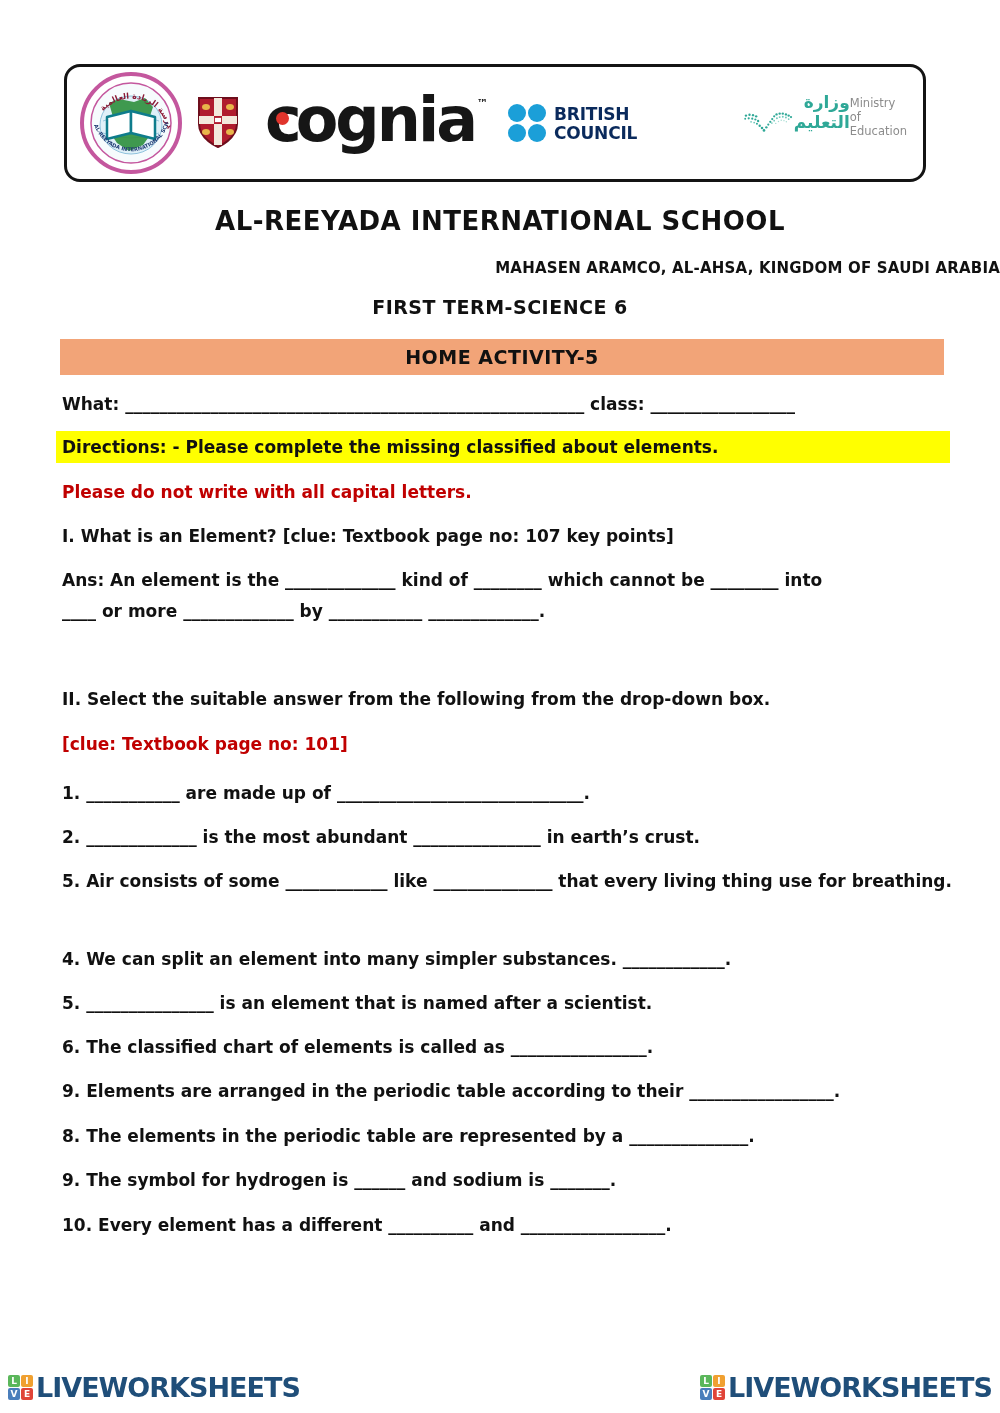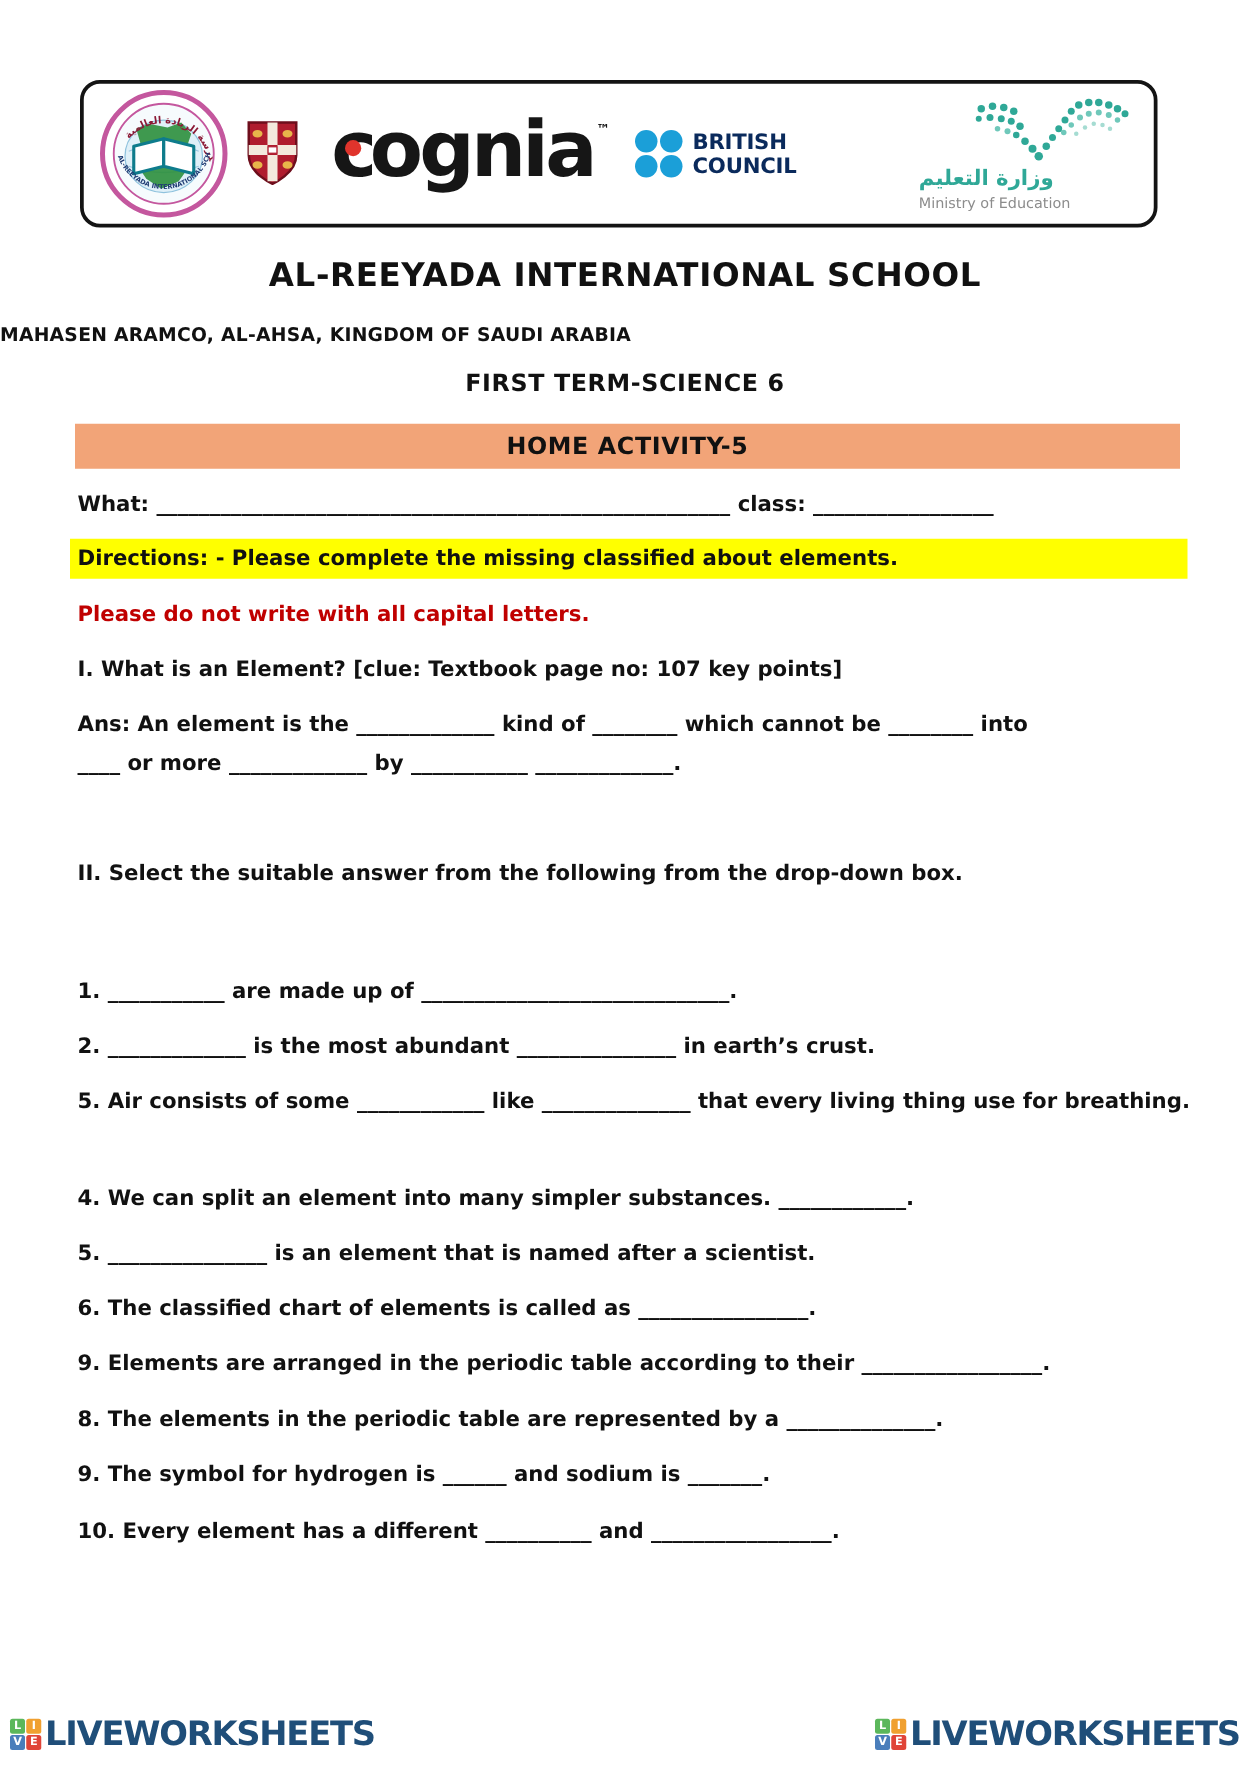"وزارة التعليم" .moe { flex-direction: column -> row }
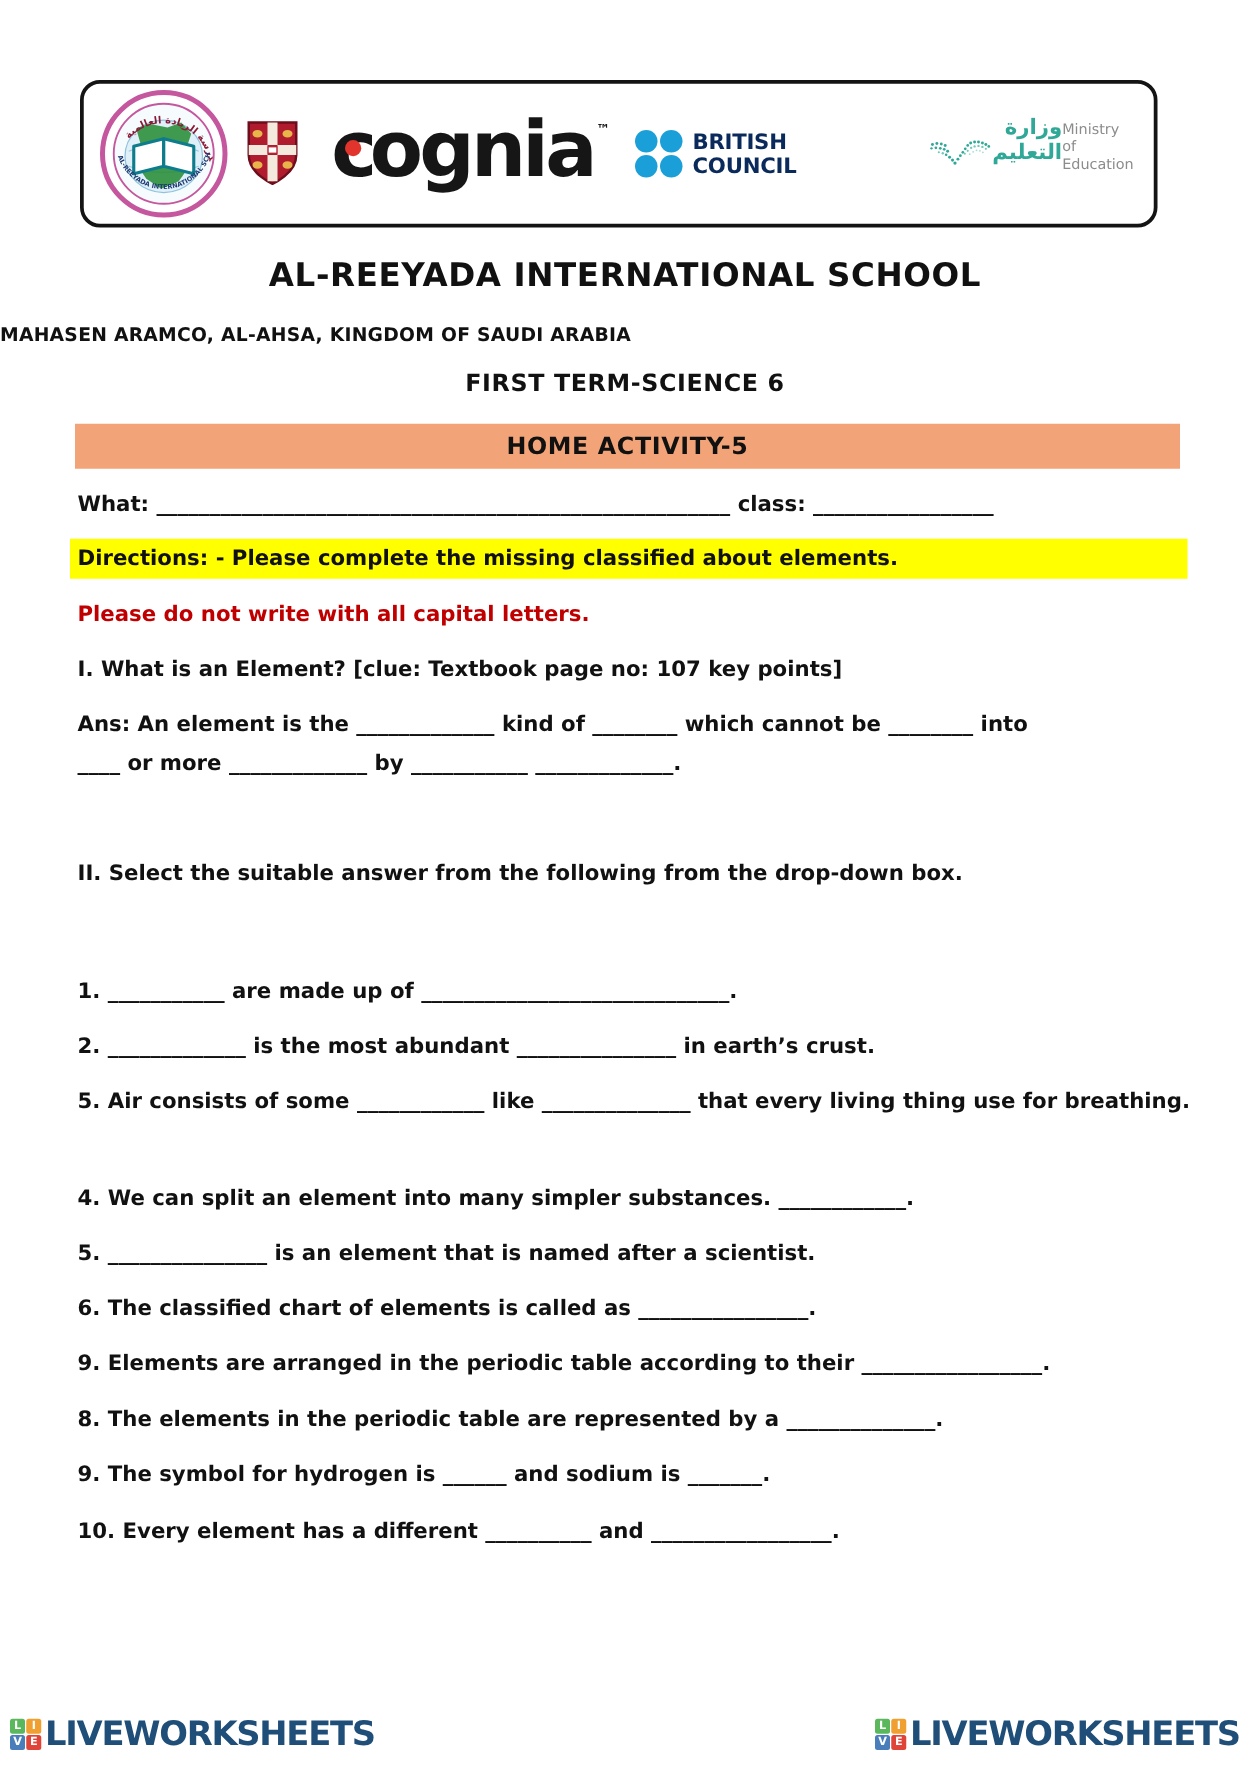"MAHASEN ARAMCO, AL-AHSA, KINGDOM OF" .address { text-align: left -> right }
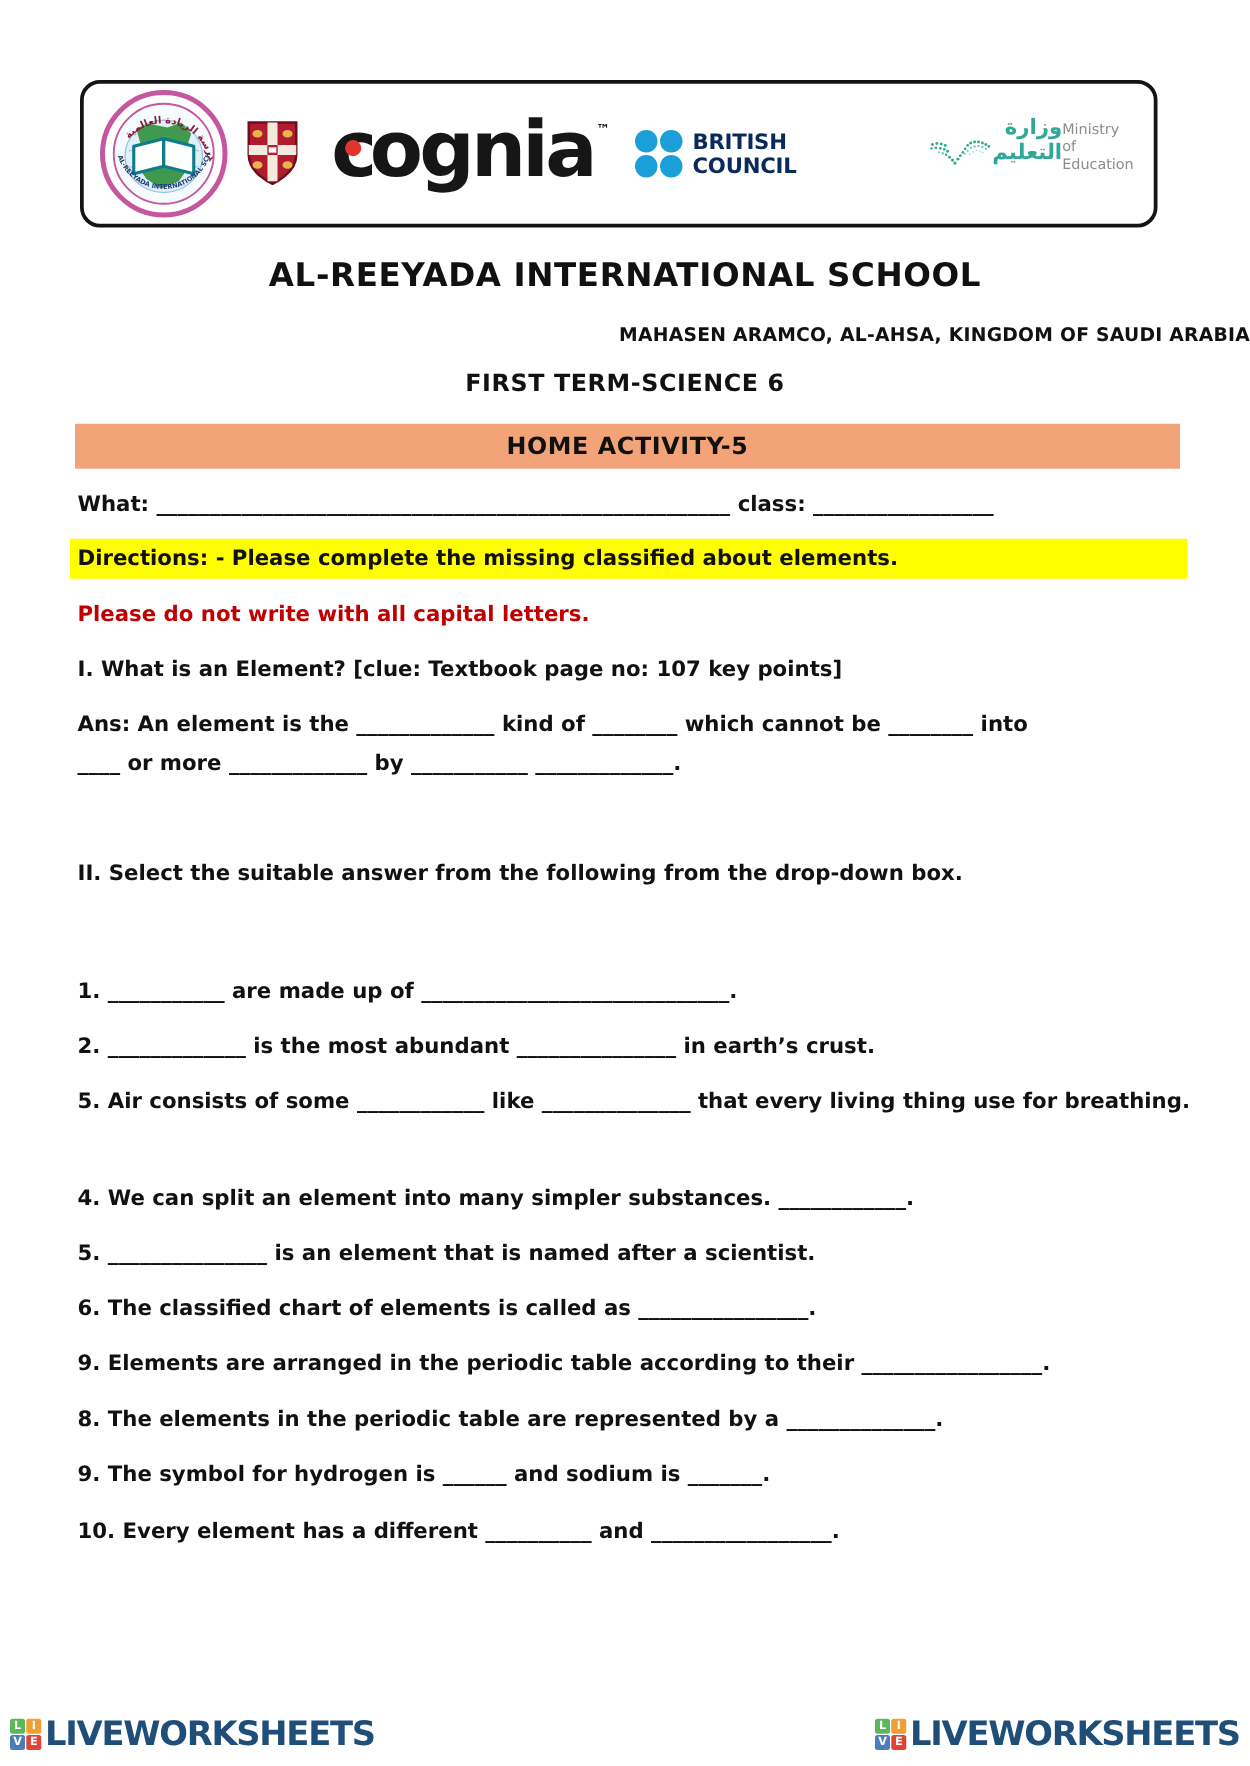"[clue: Textbook page no: 101]" div.abs { html: none -> <div>[clue: Textbook page no: 101]</div> }
